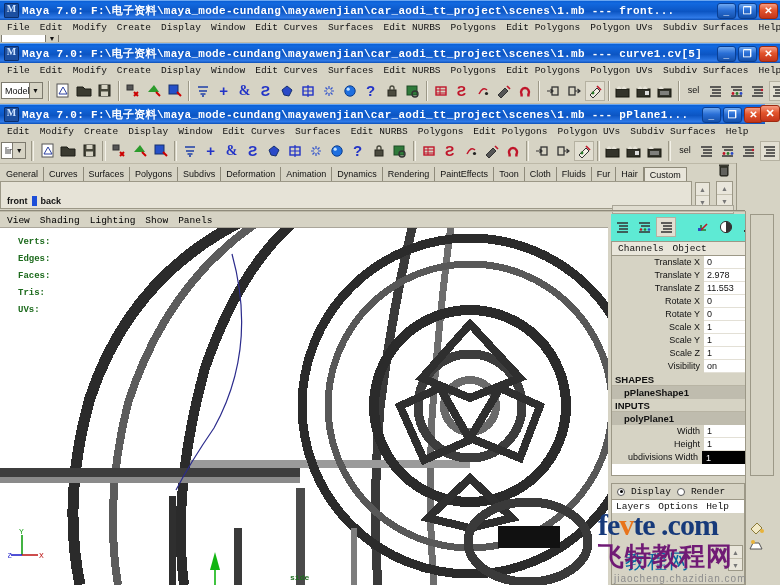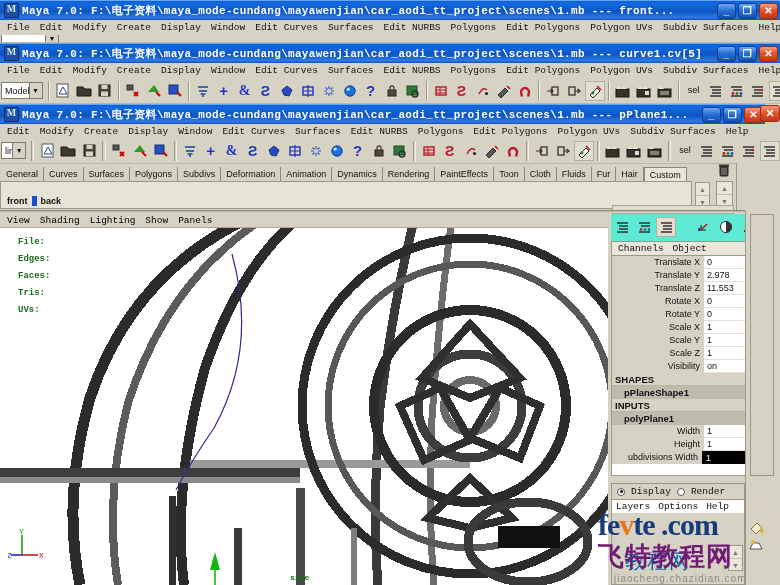"File:" div { text: File -> Verts }
